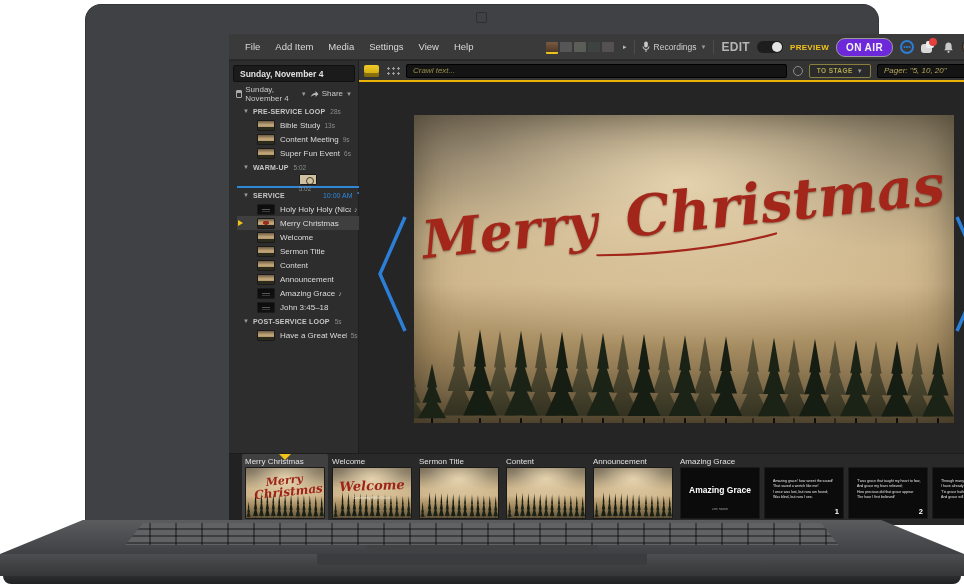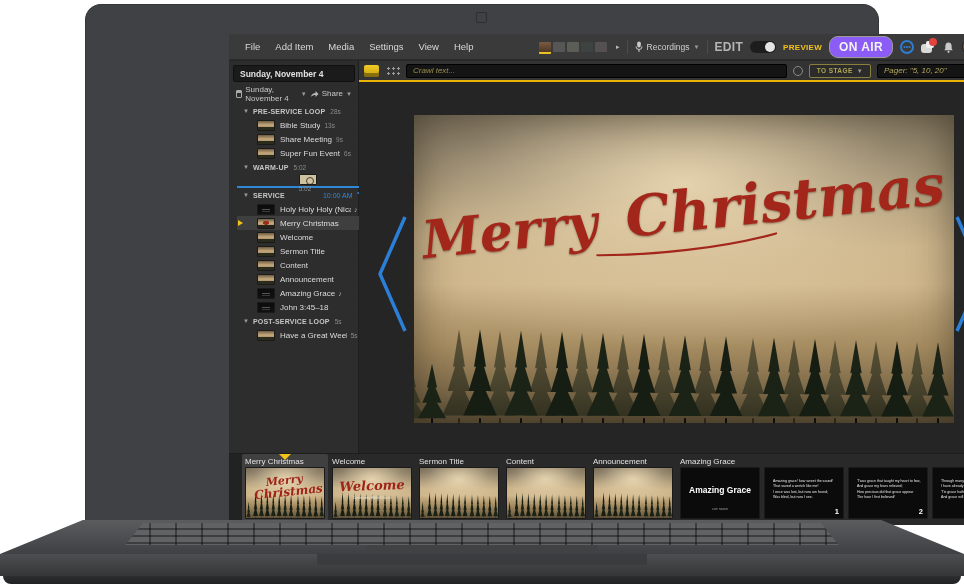"ON AIR" .onair { background: #8b5cf6 -> #6d28d9; font-size: 12px -> 10px }
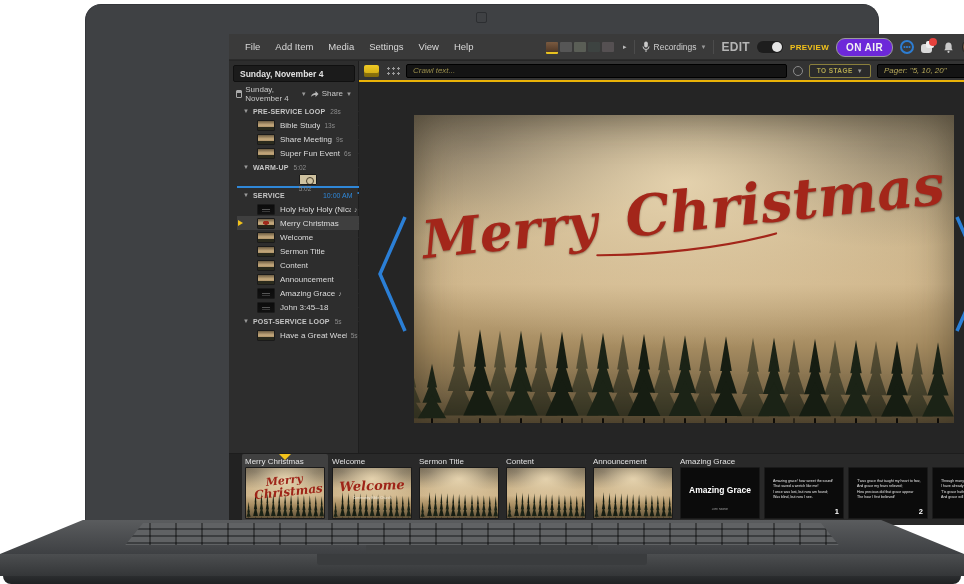"Share Meeting" span.i-label { text: Share -> Content }
